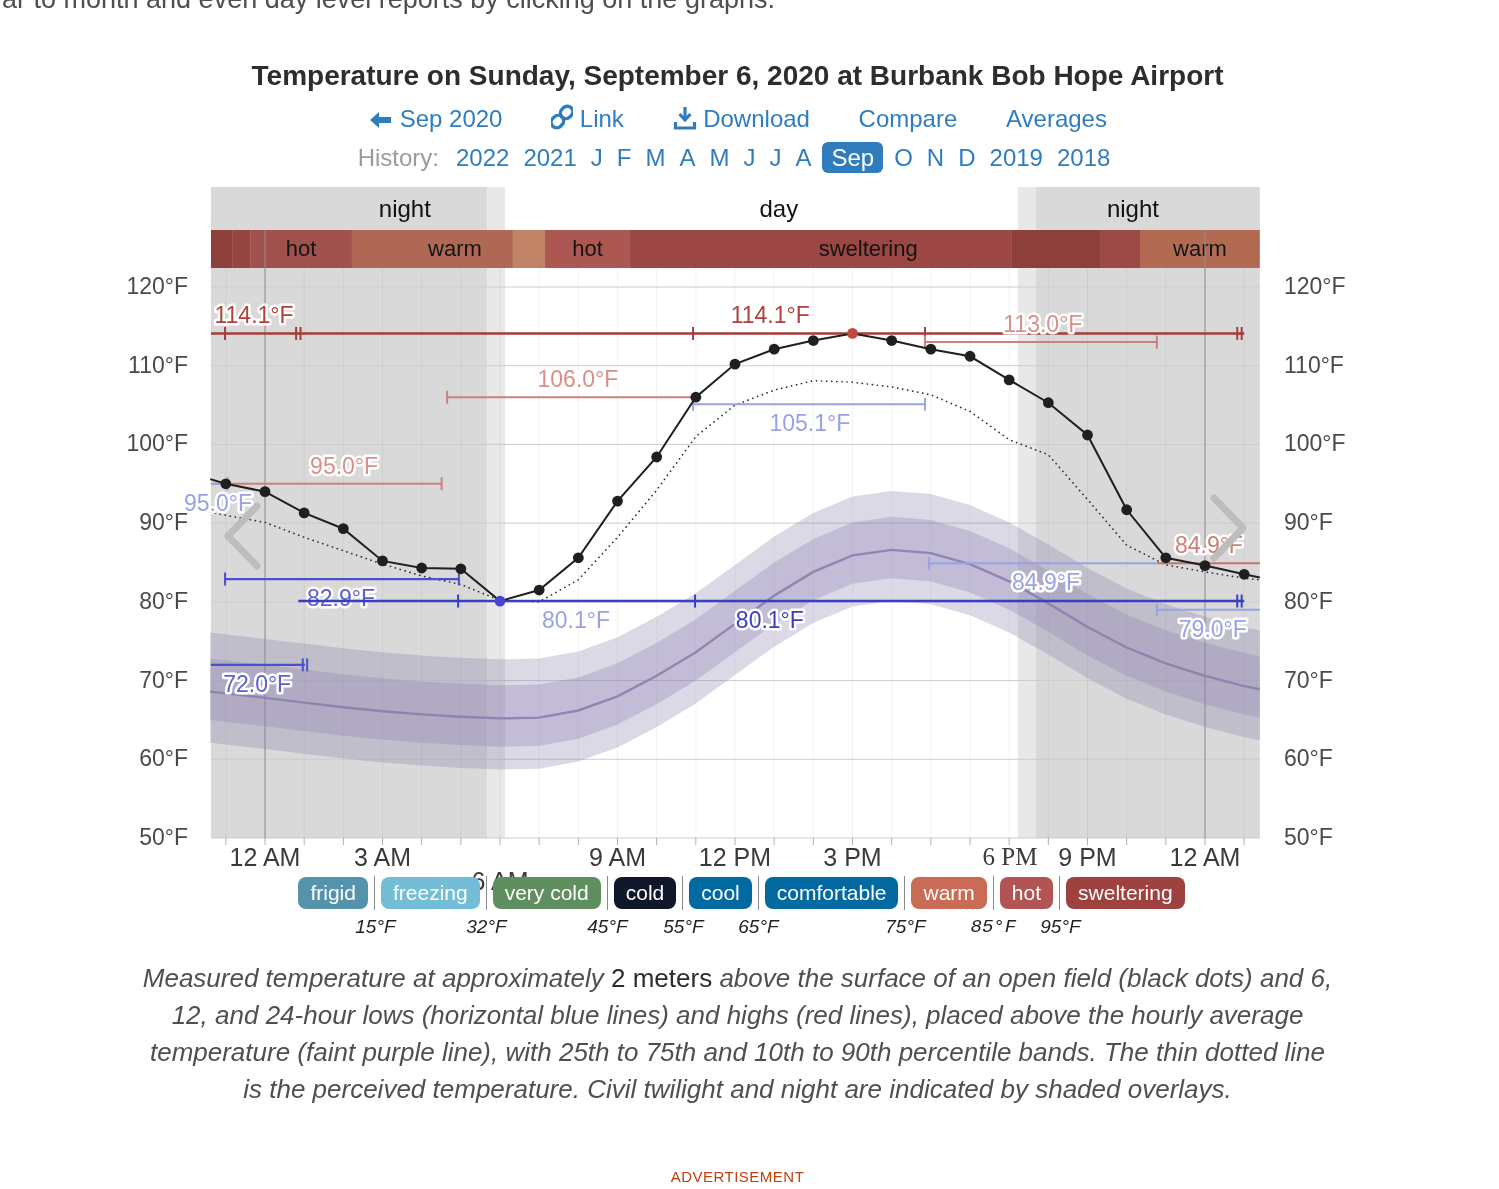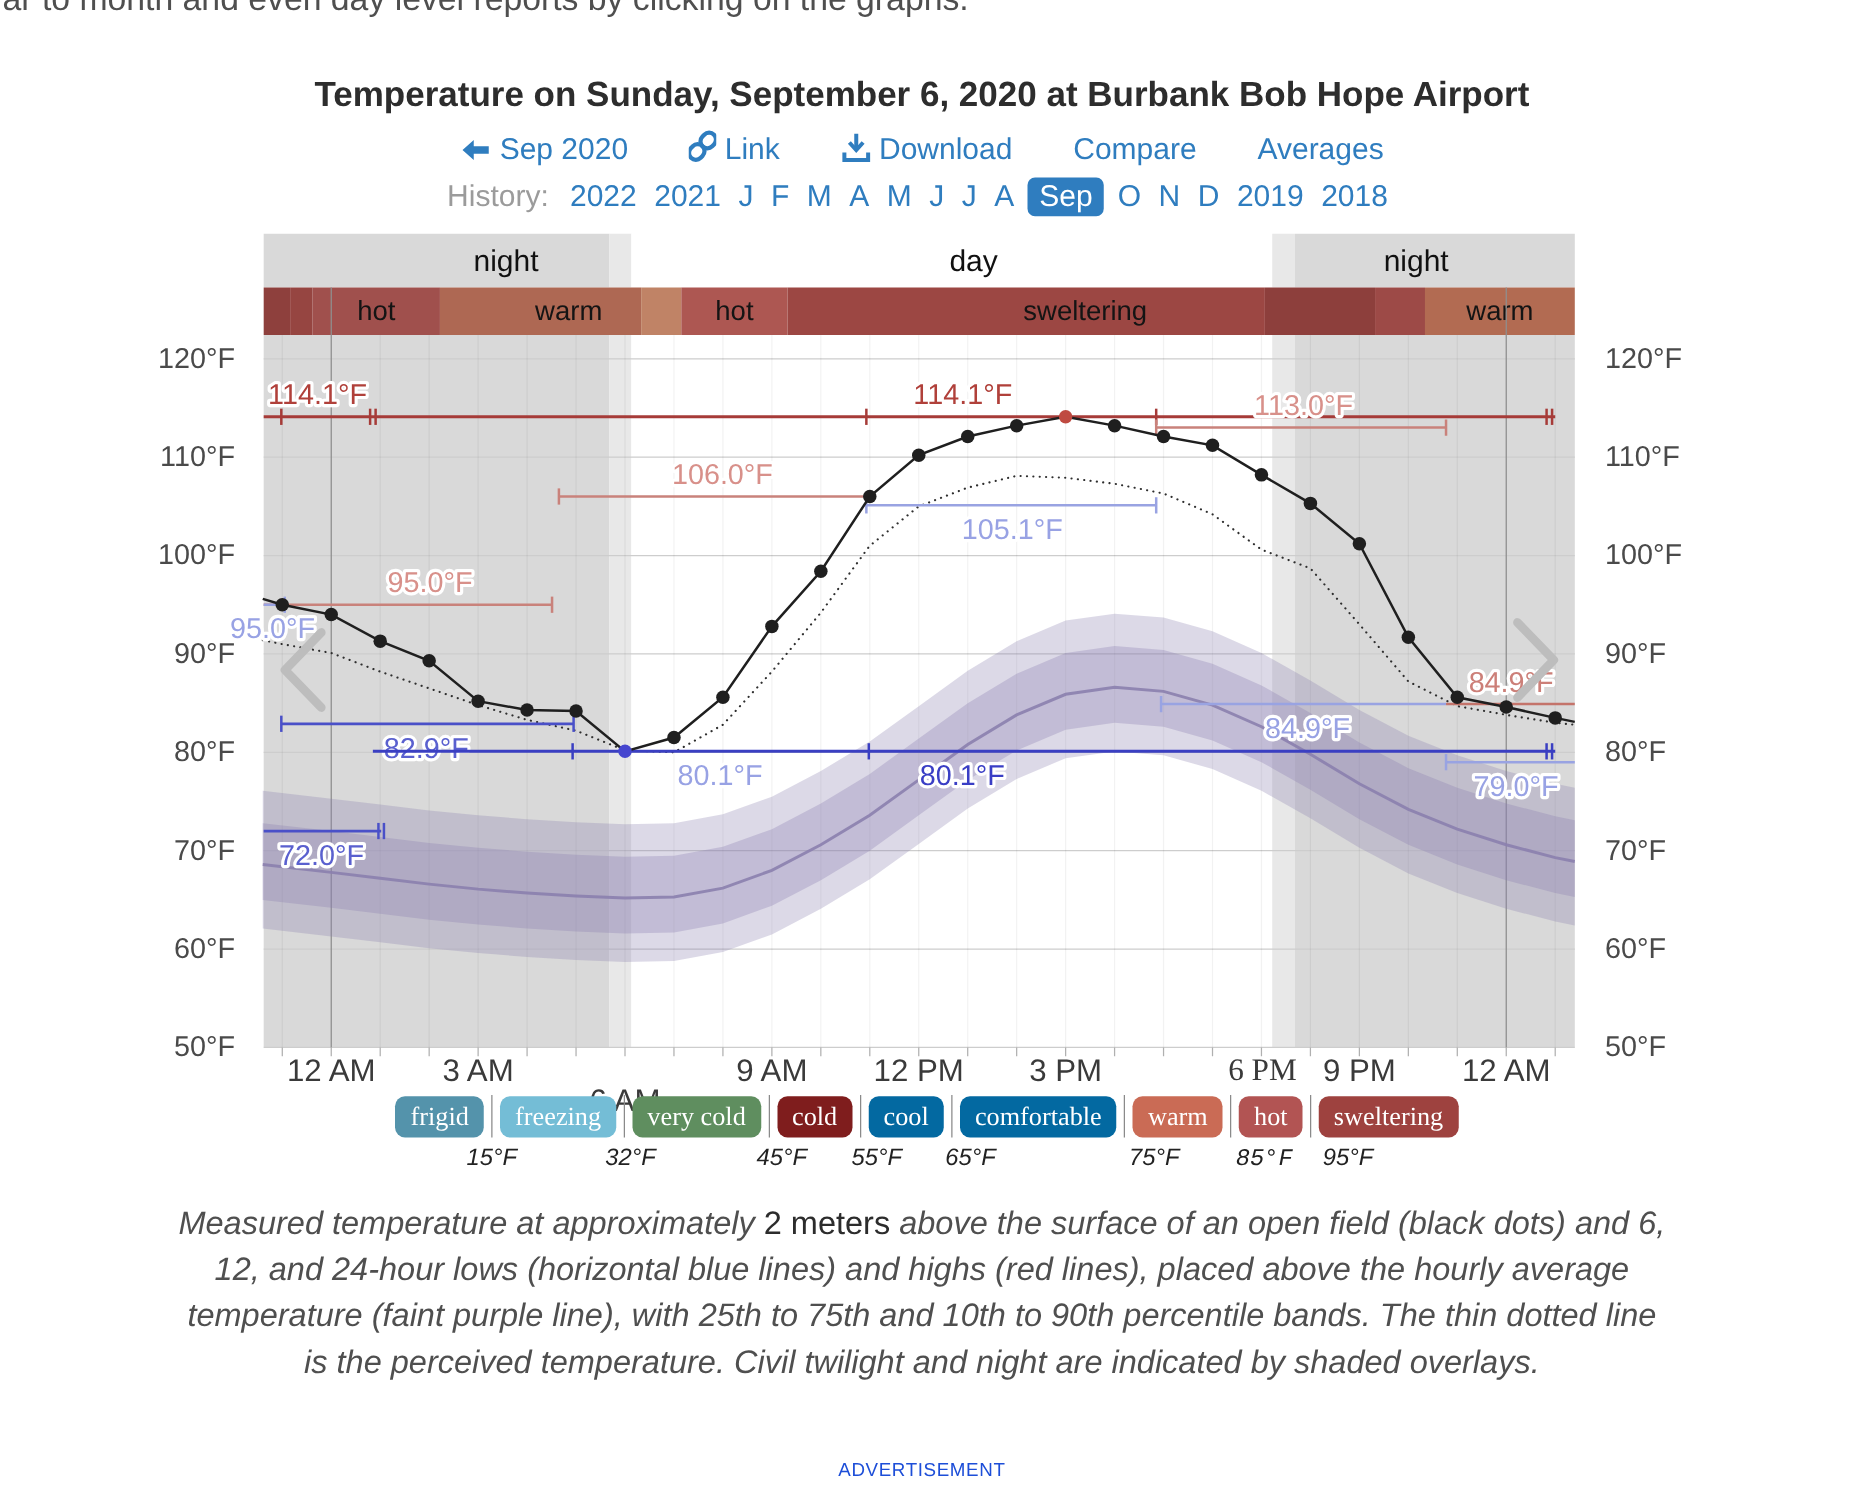"frigid" #legend .badge { font-family: Liberation Serif, serif -> none }
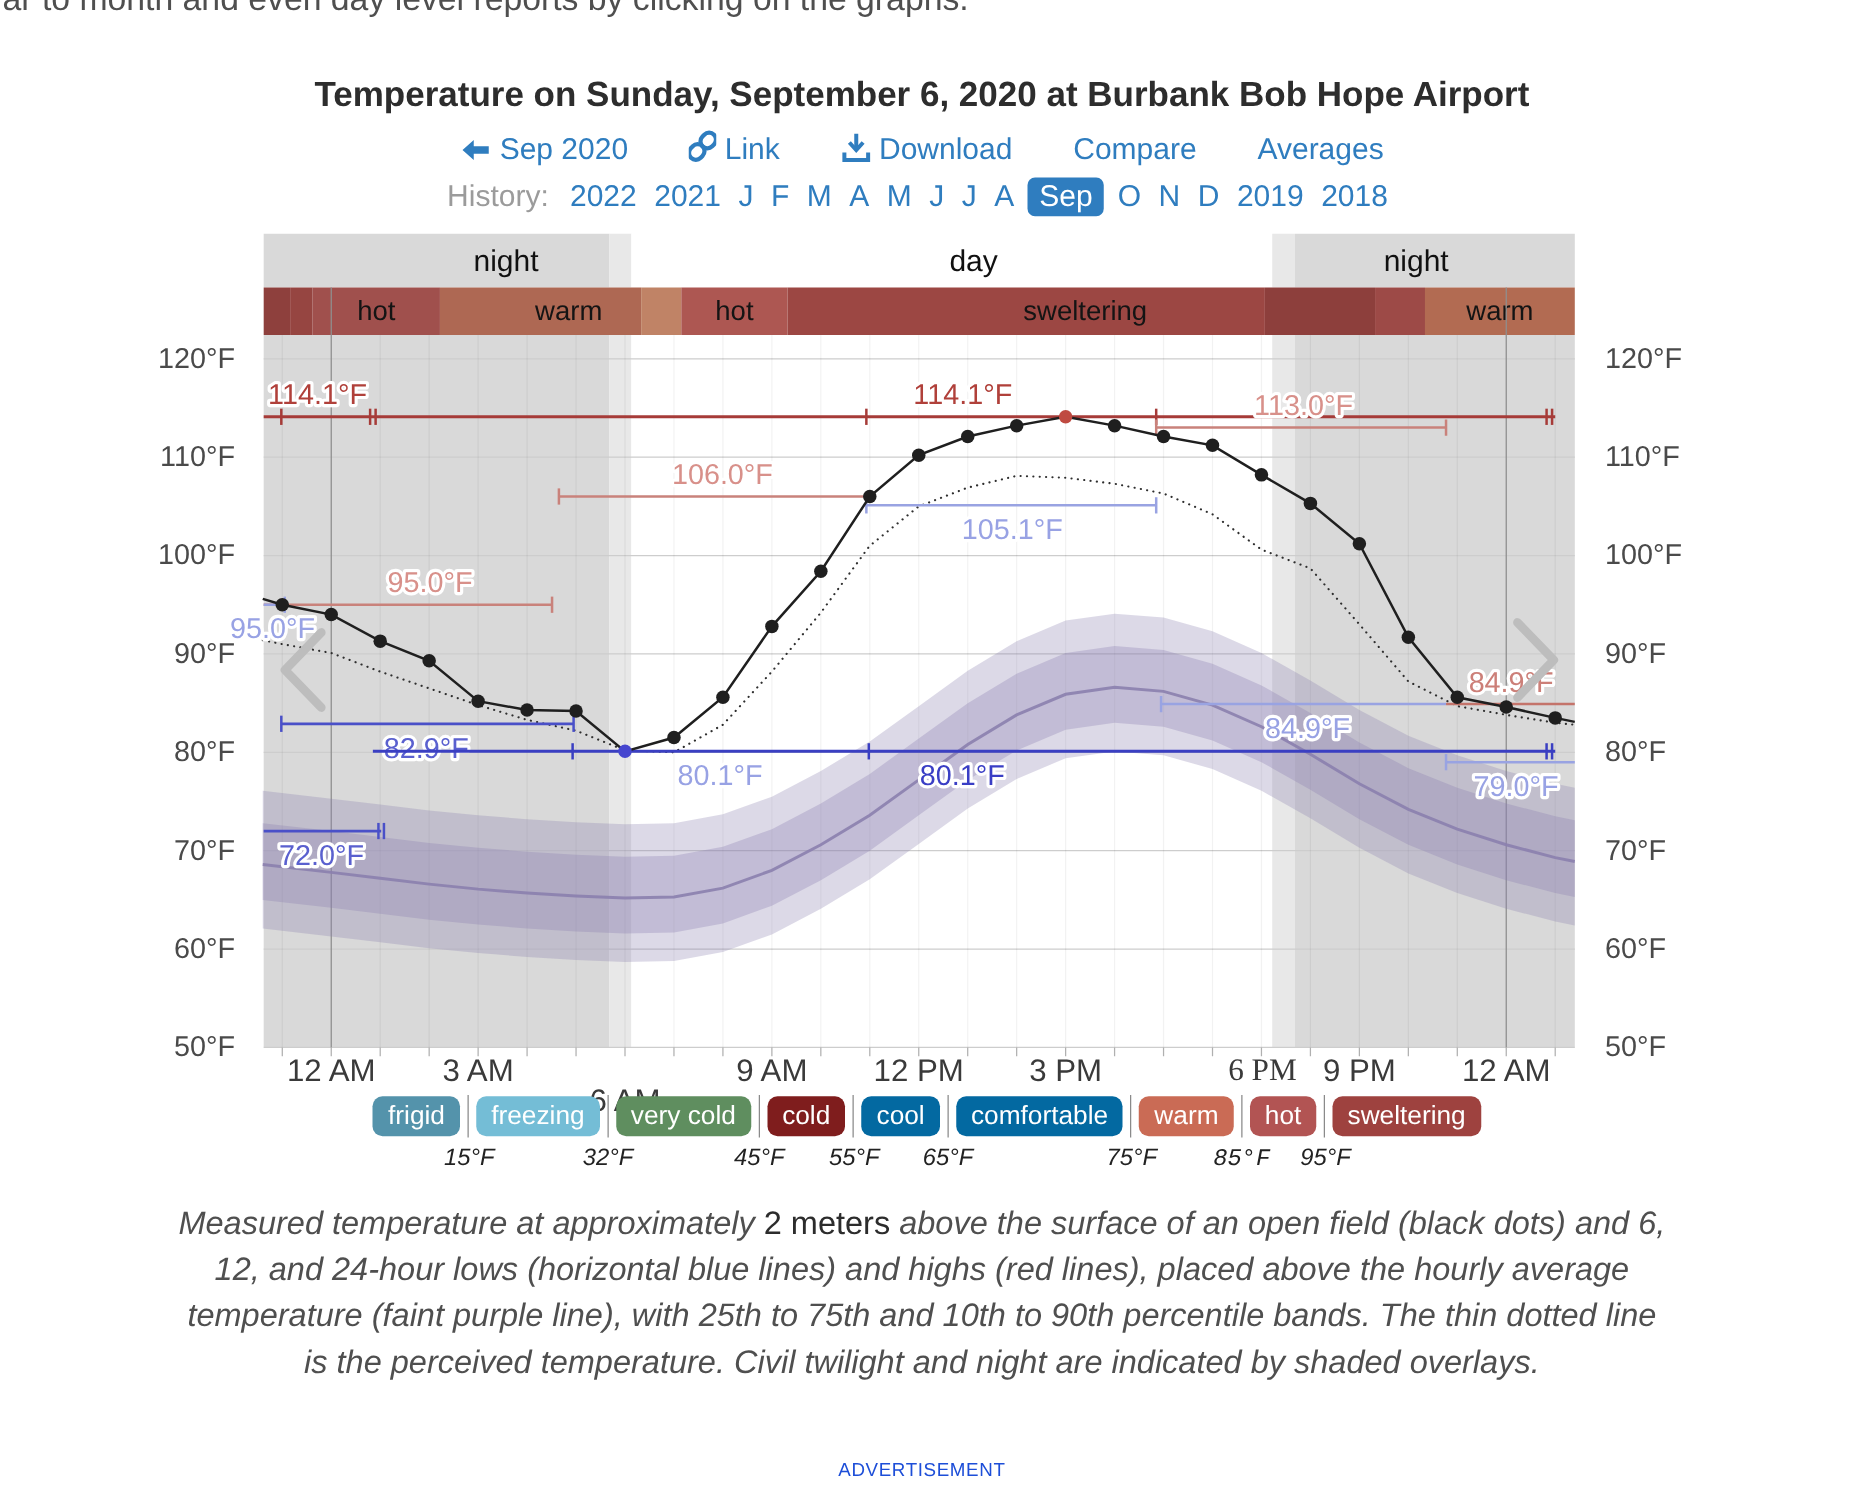"cold" span.badge { background: #7f1d1d -> #0f172a }
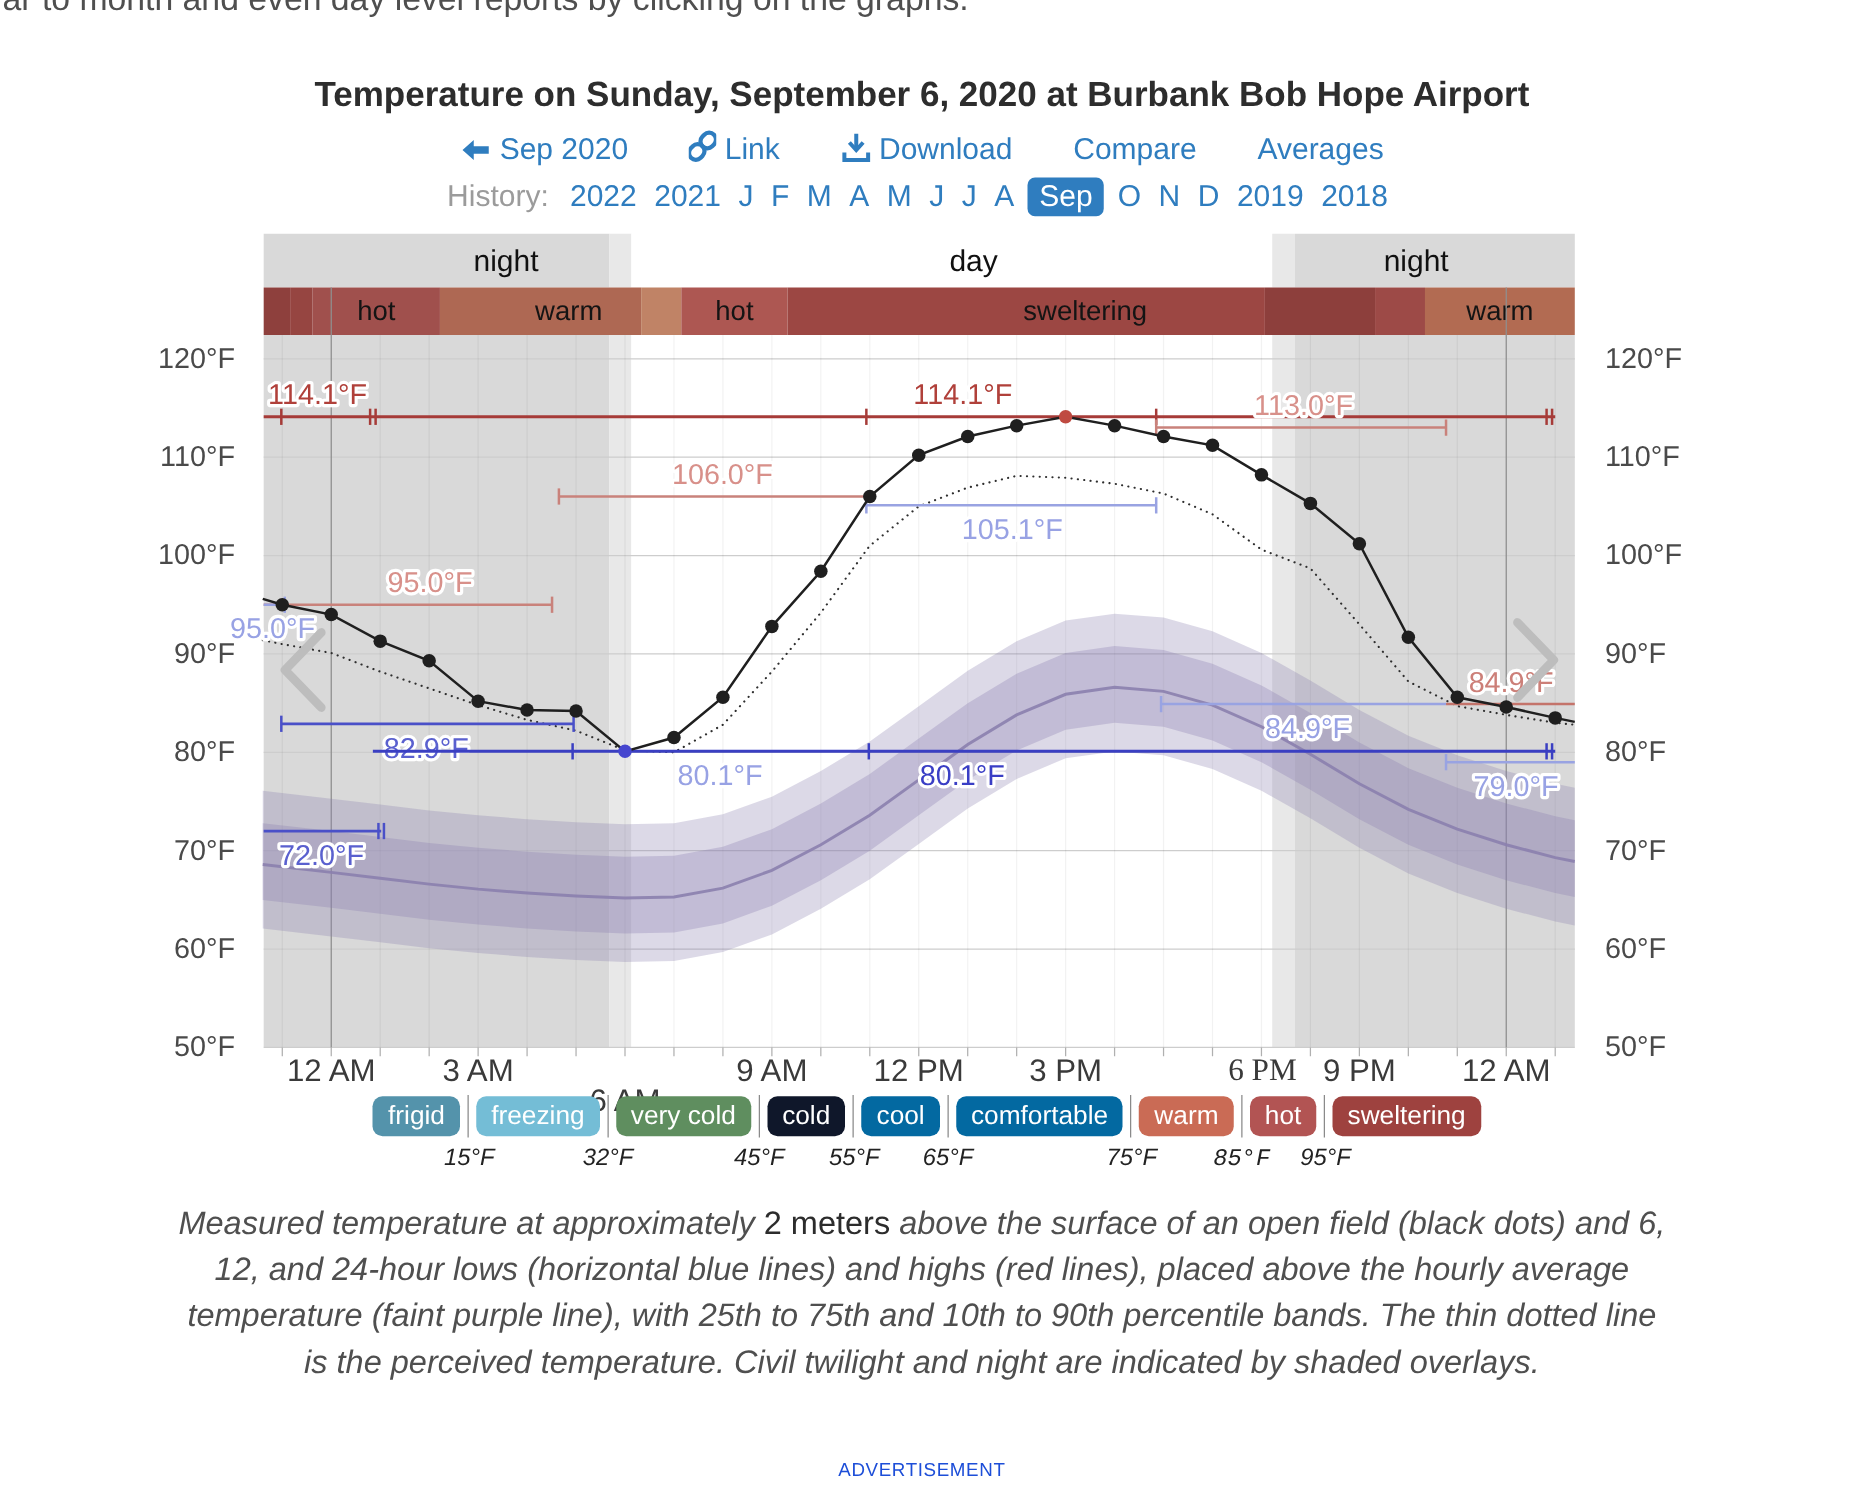"ADVERTISEMENT" .ad { color: #1d4ed8 -> #c2410c }
